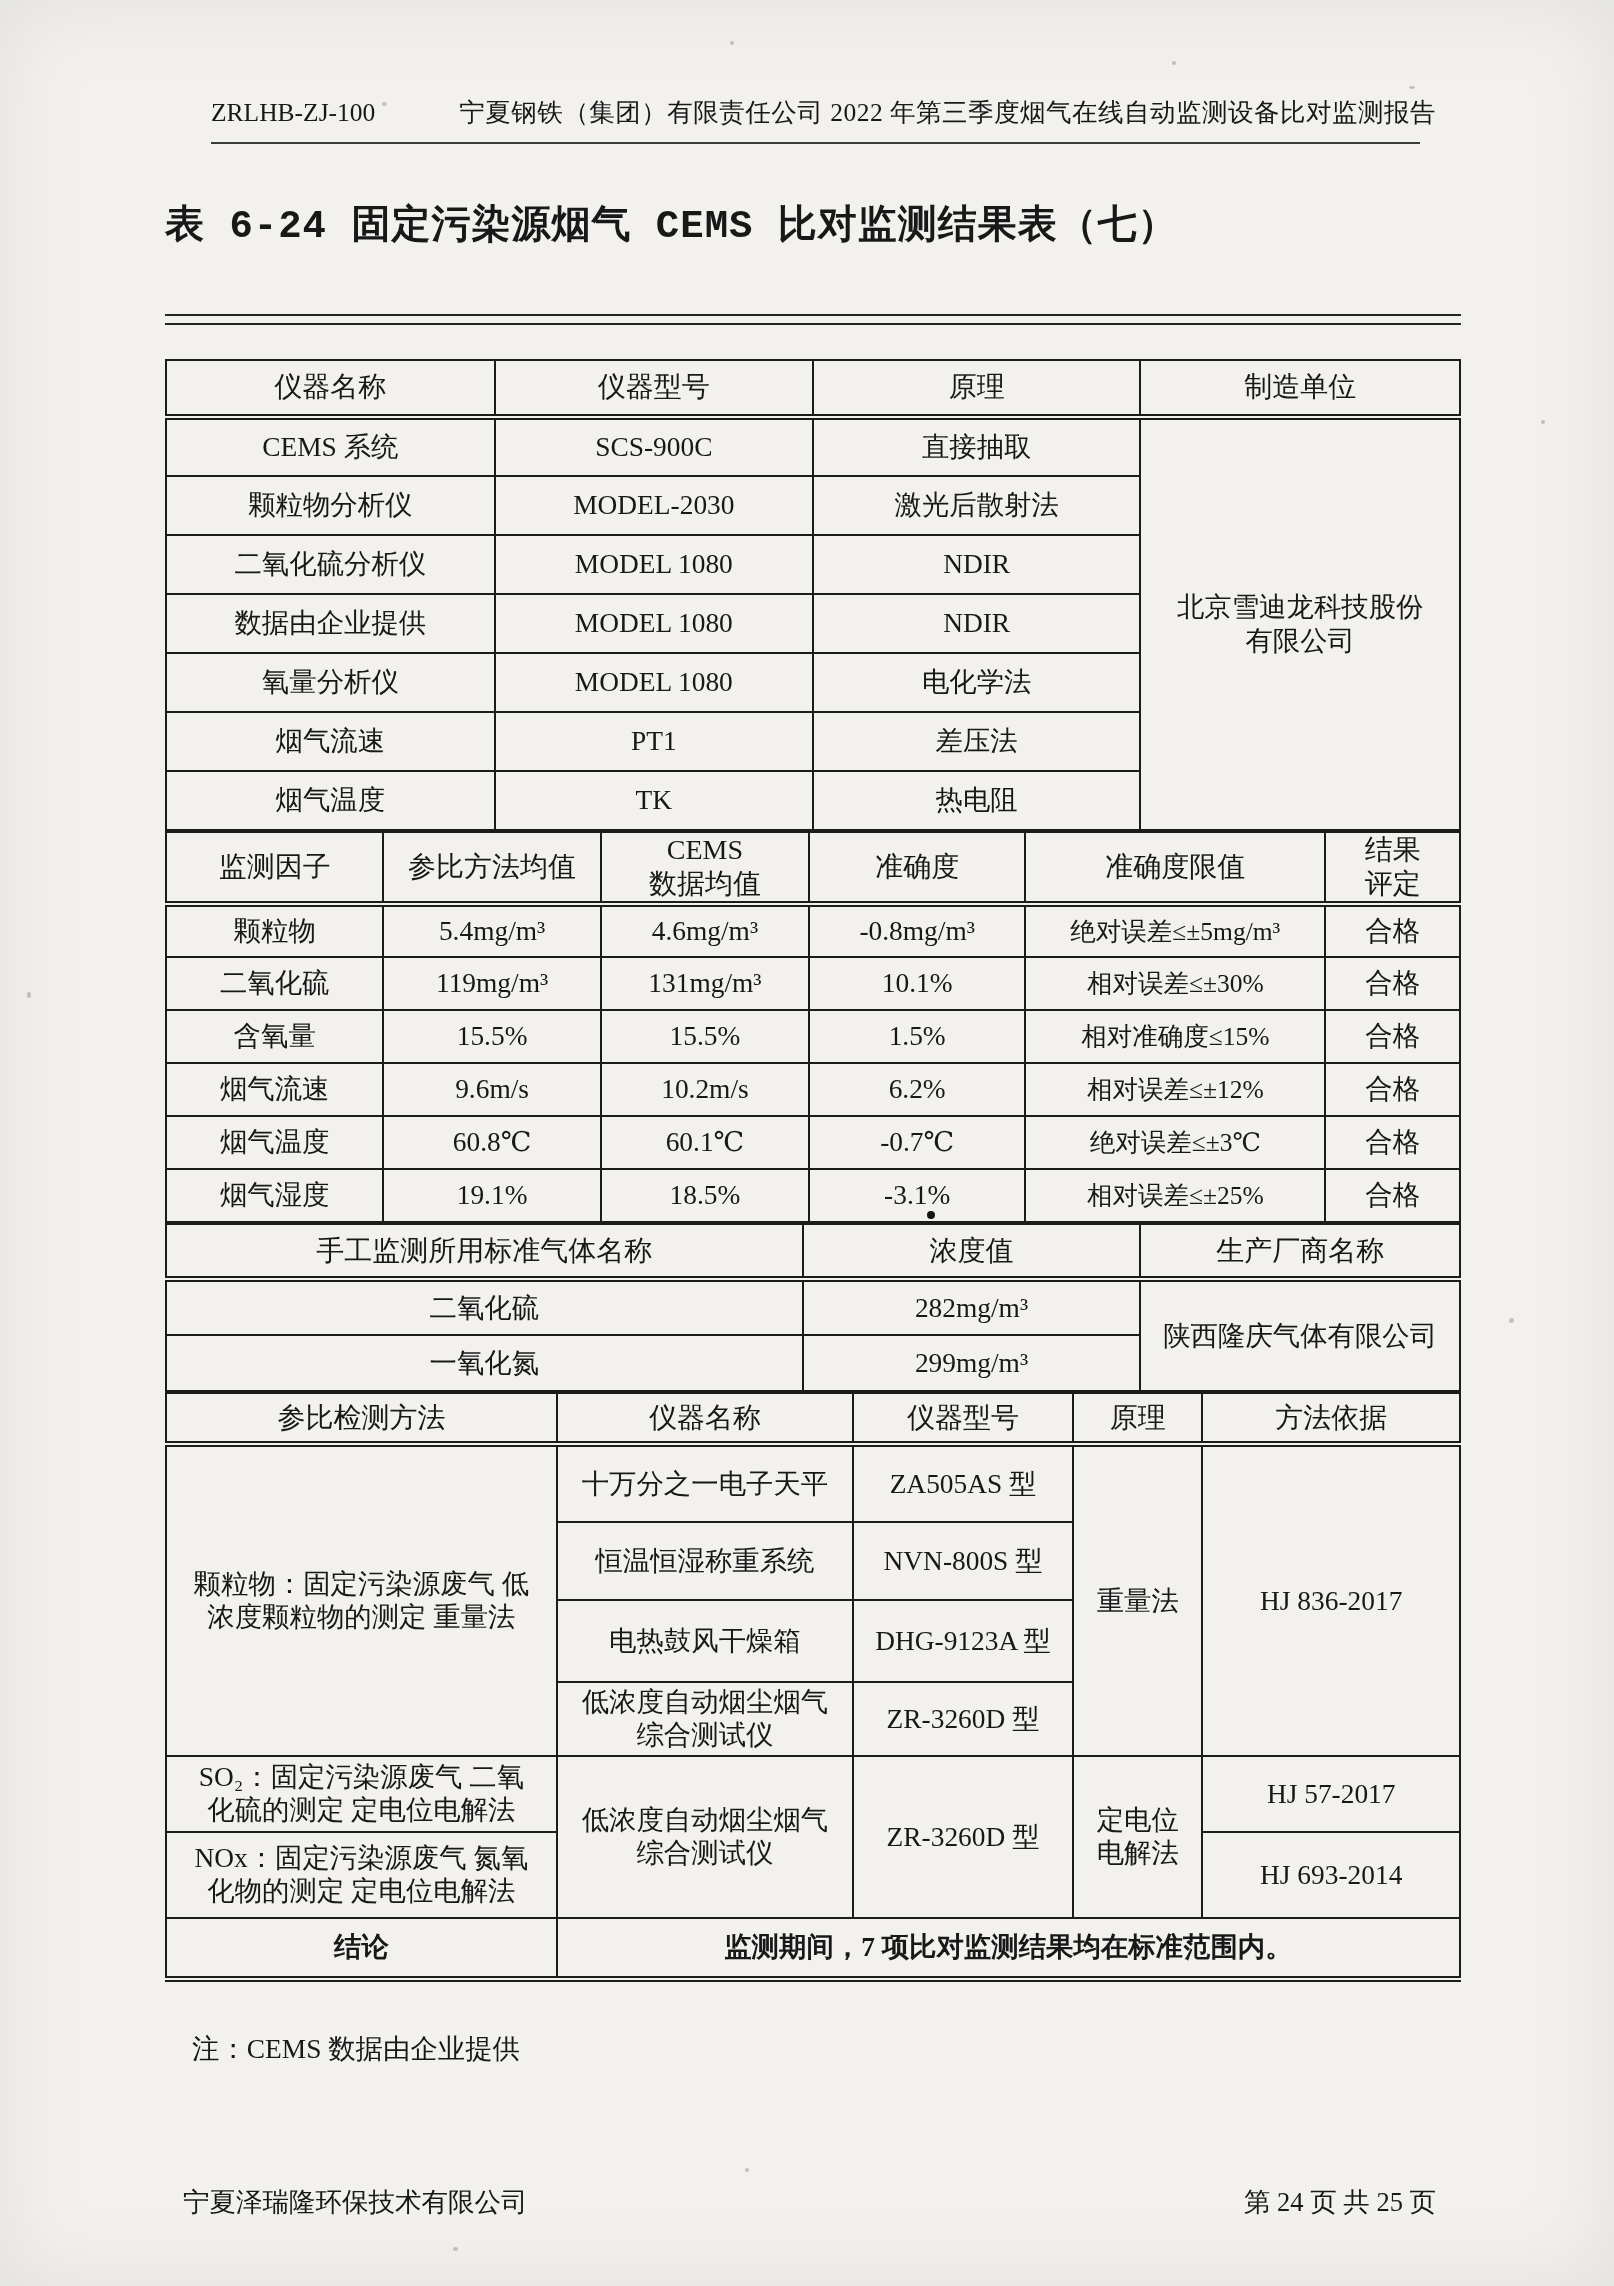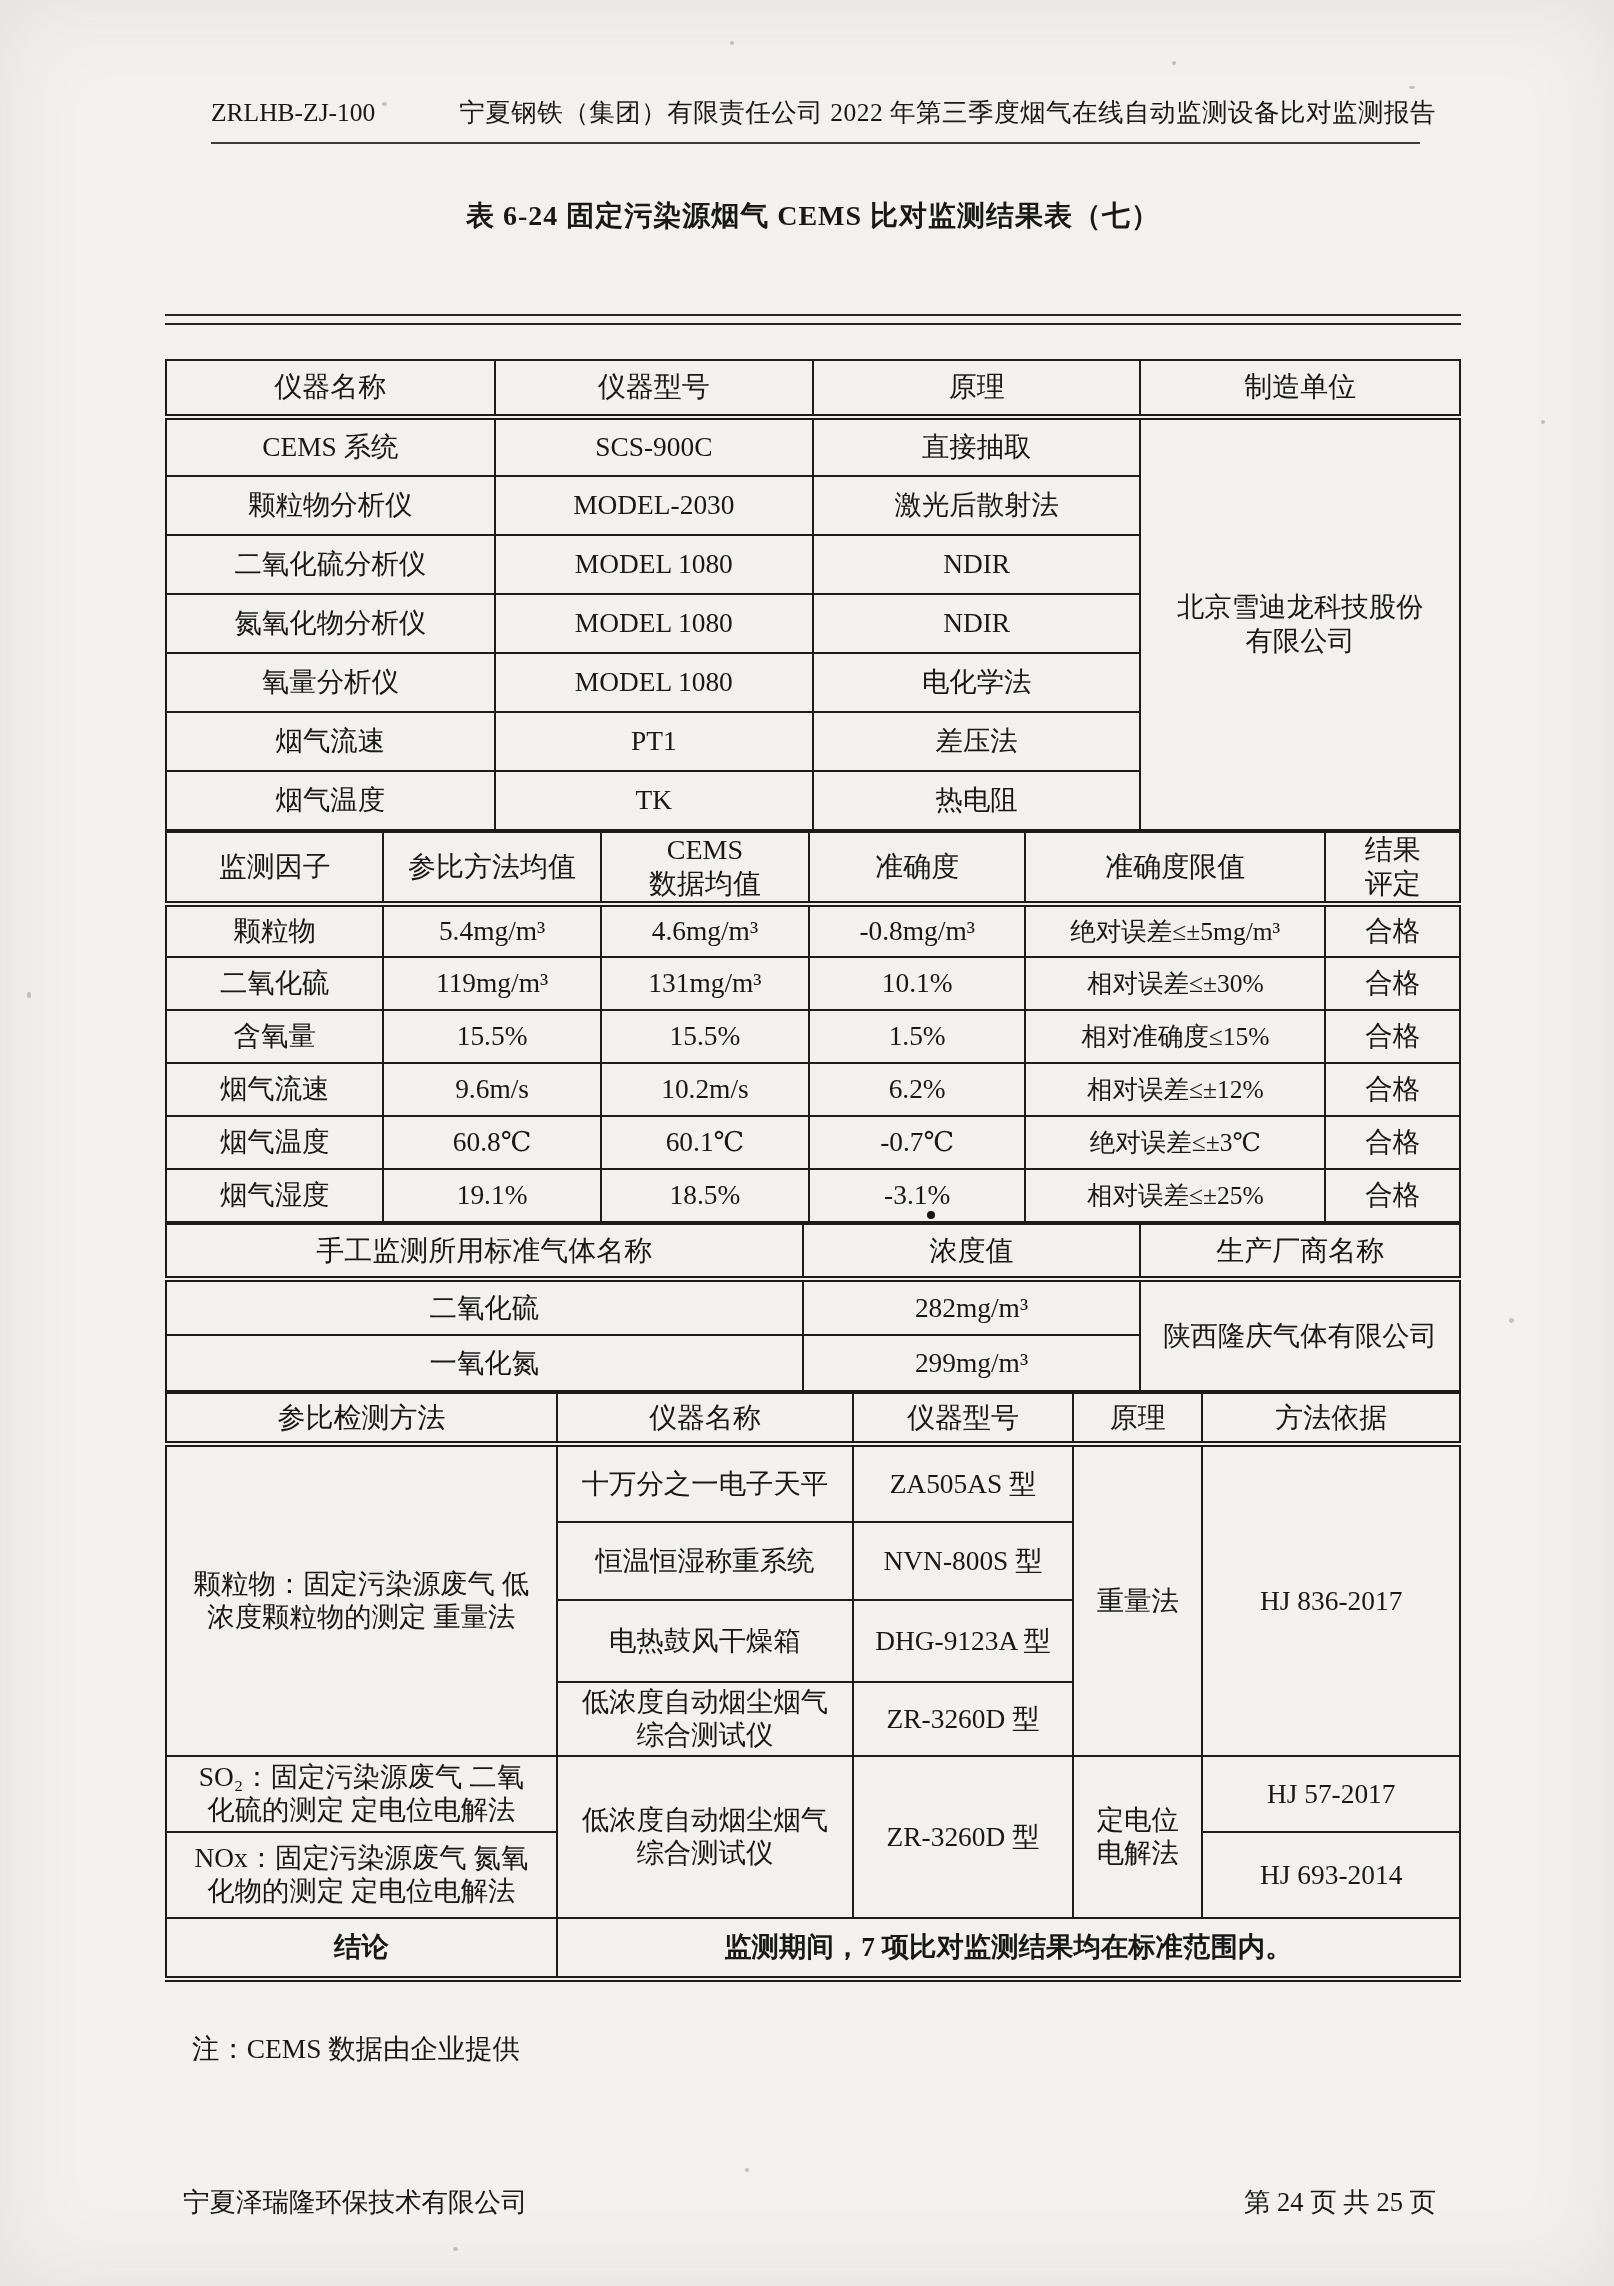"表 6-24 固定污染源烟气 CEMS 比对监测结果表（七）" .page-title { font-family: none -> Liberation Mono, monospace; font-size: 28px -> 39px; text-align: center -> none }
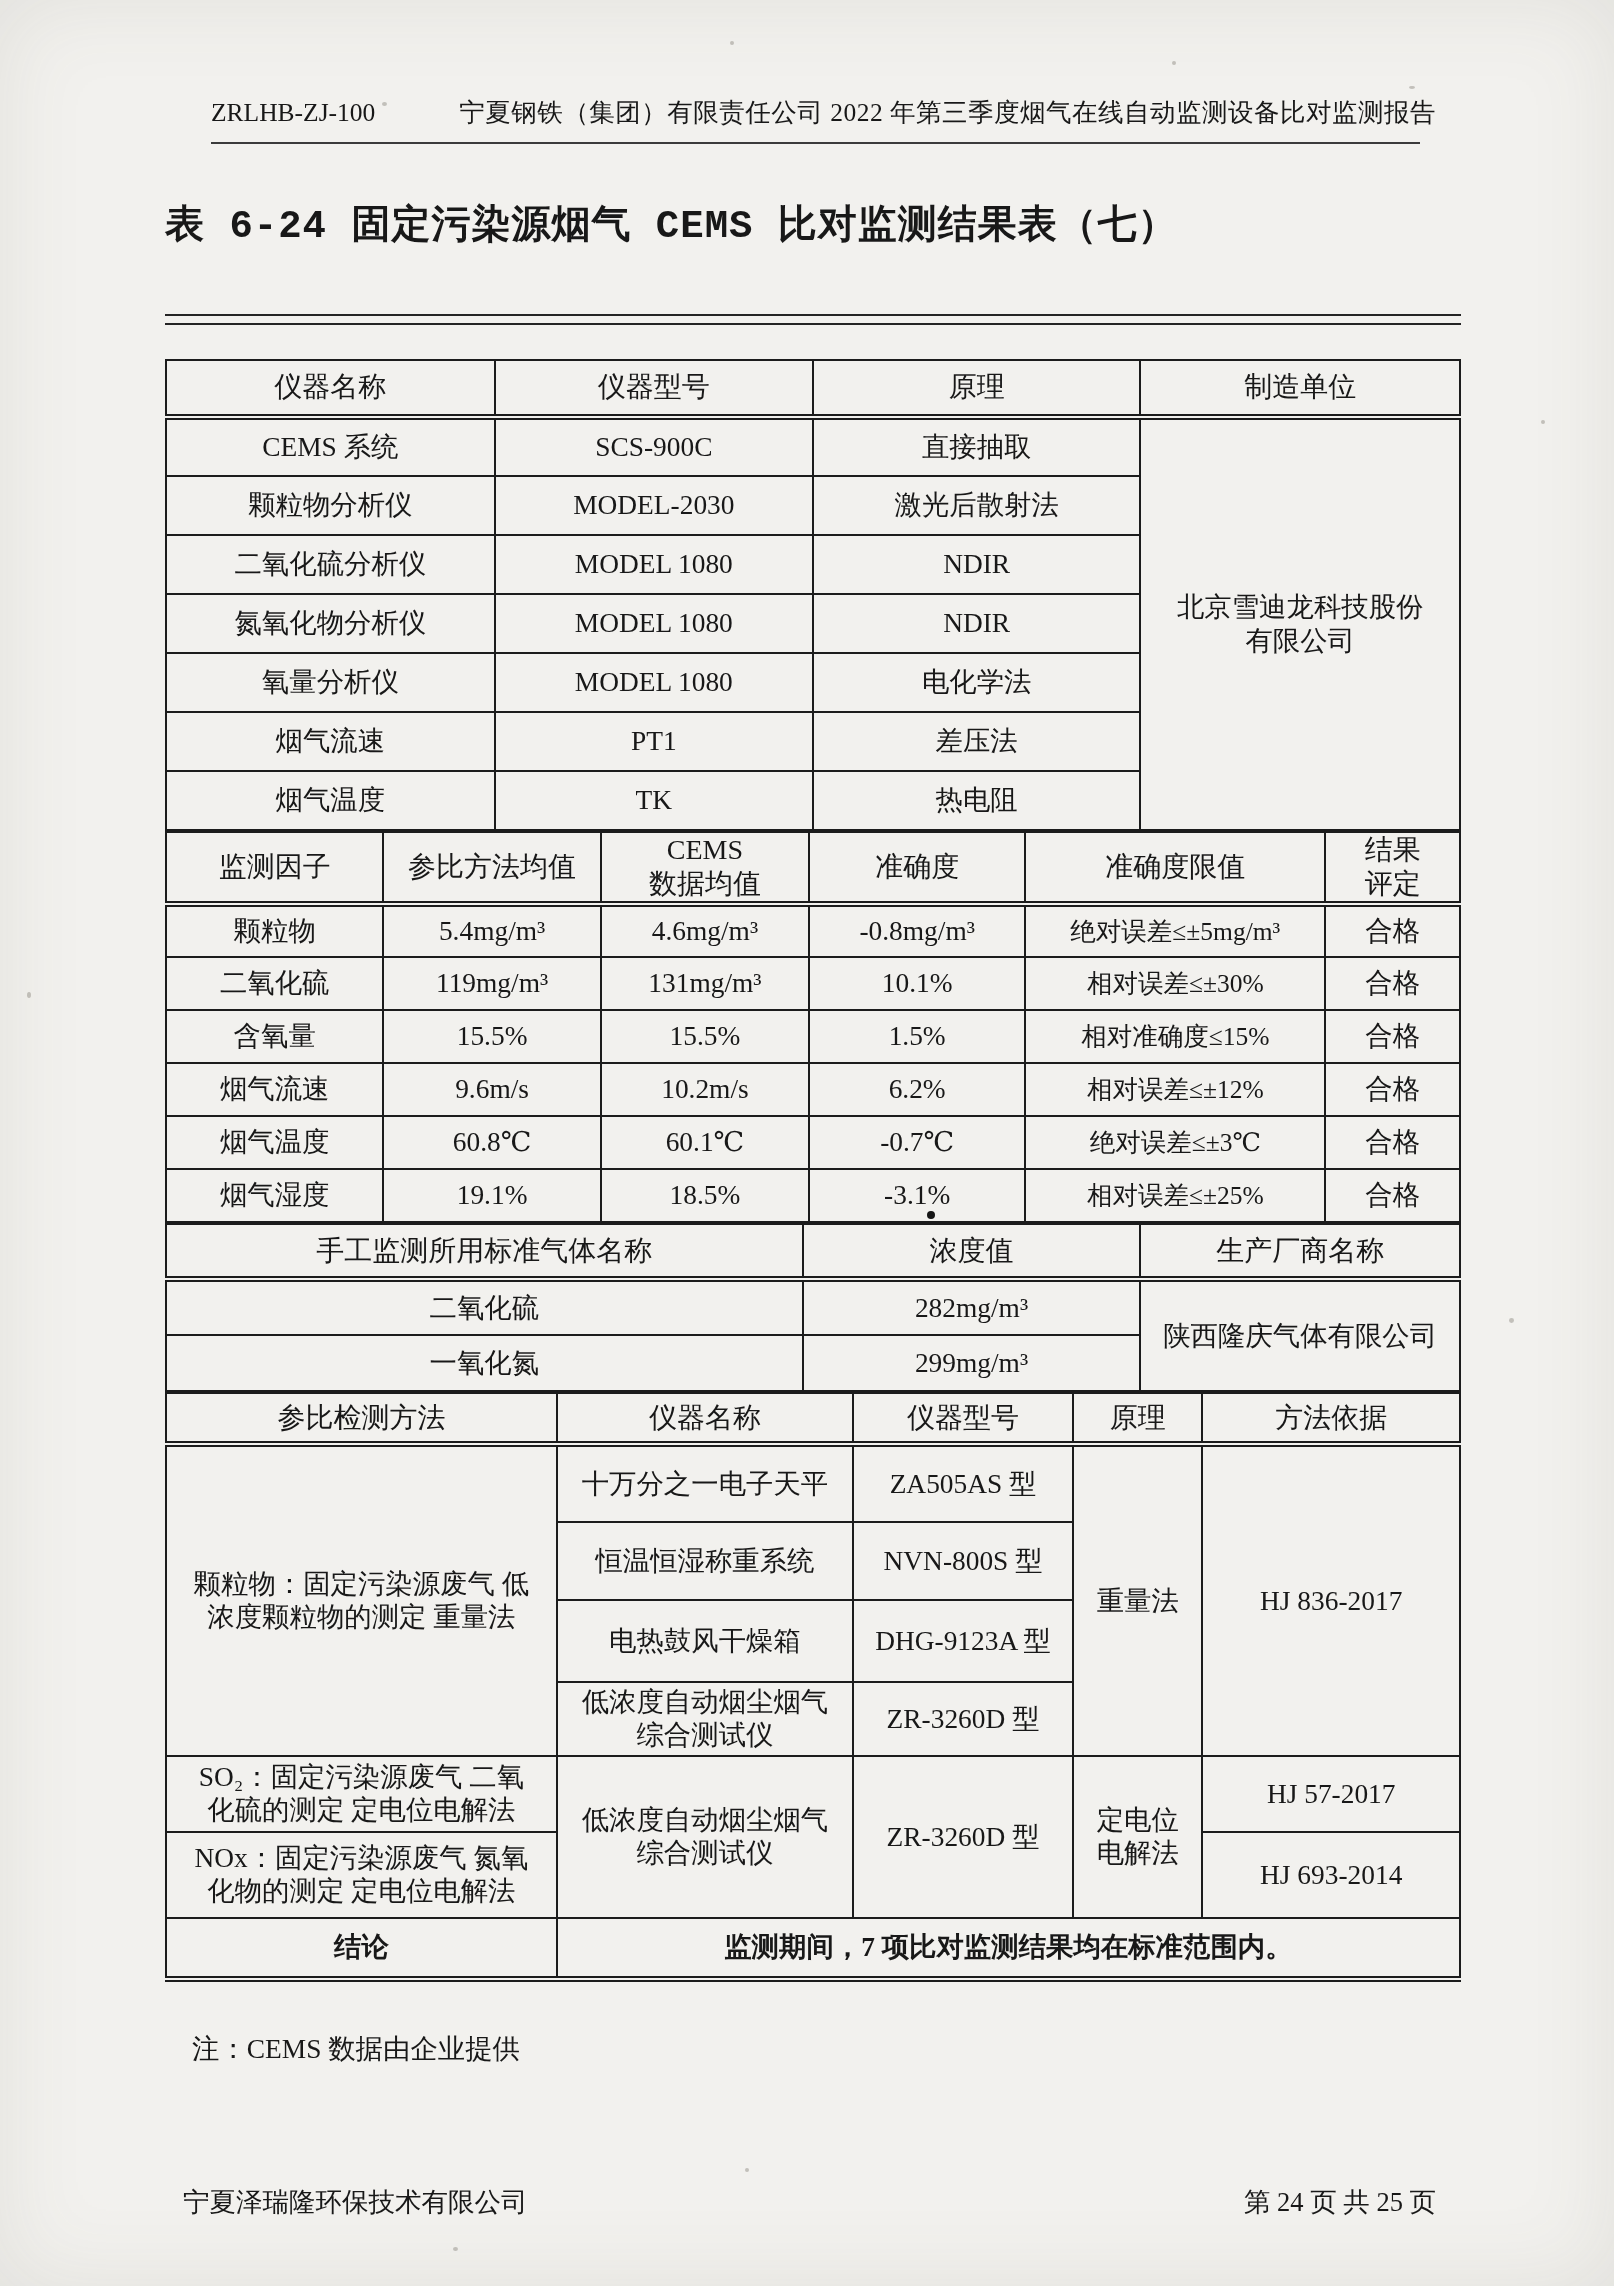"氮氧化物分析仪" td { text: 氮氧化物分析仪 -> 数据由企业提供 }
